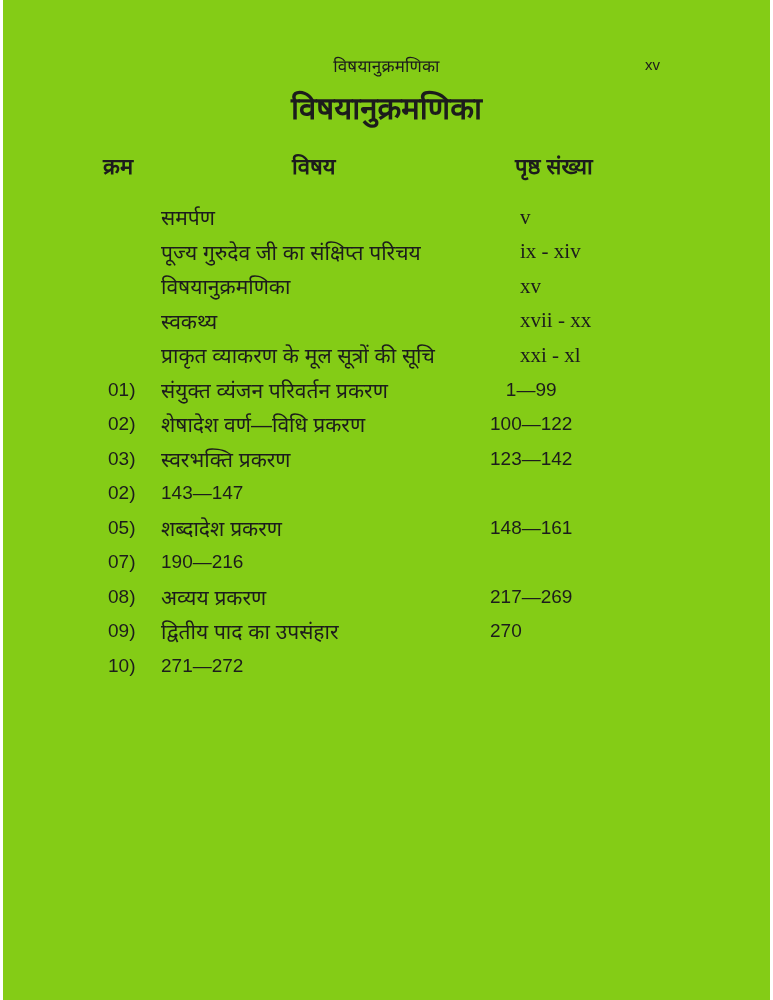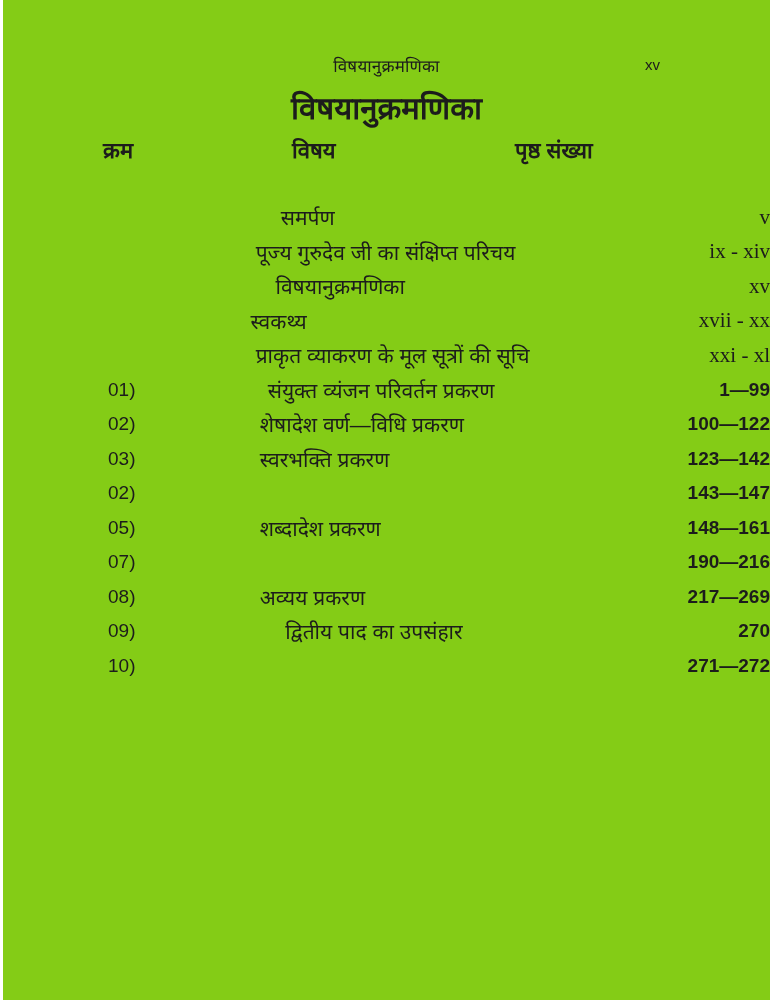"क्रम" .col-headers { top: 134px -> 150px }
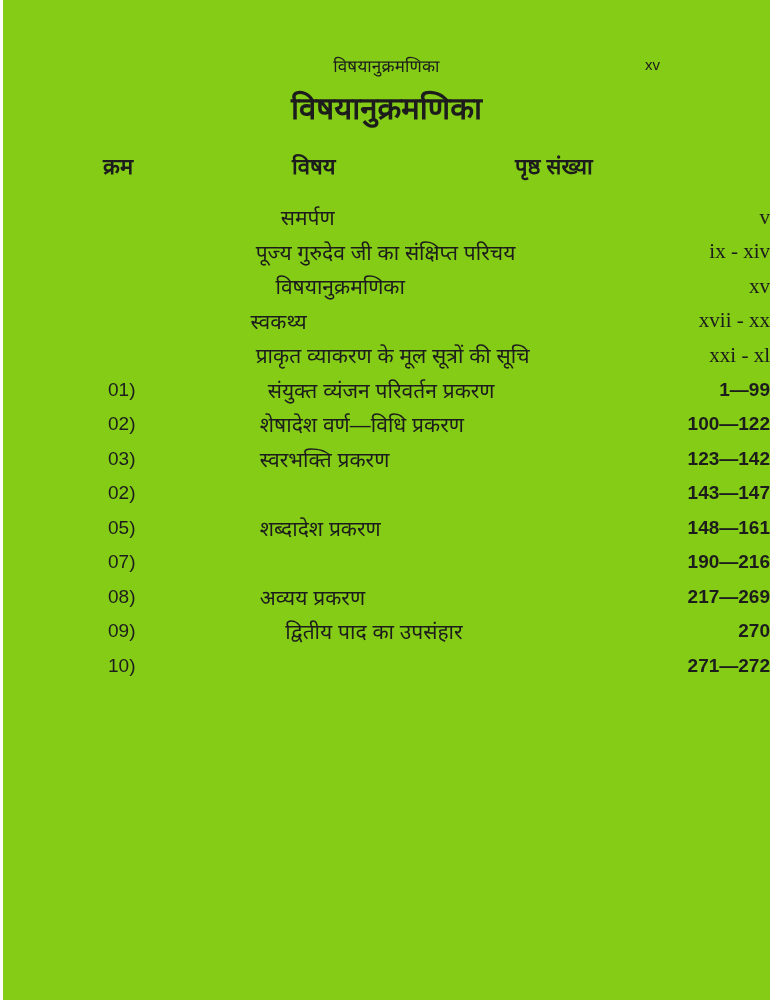"समर्पण" .row { justify-content: space-between -> none }
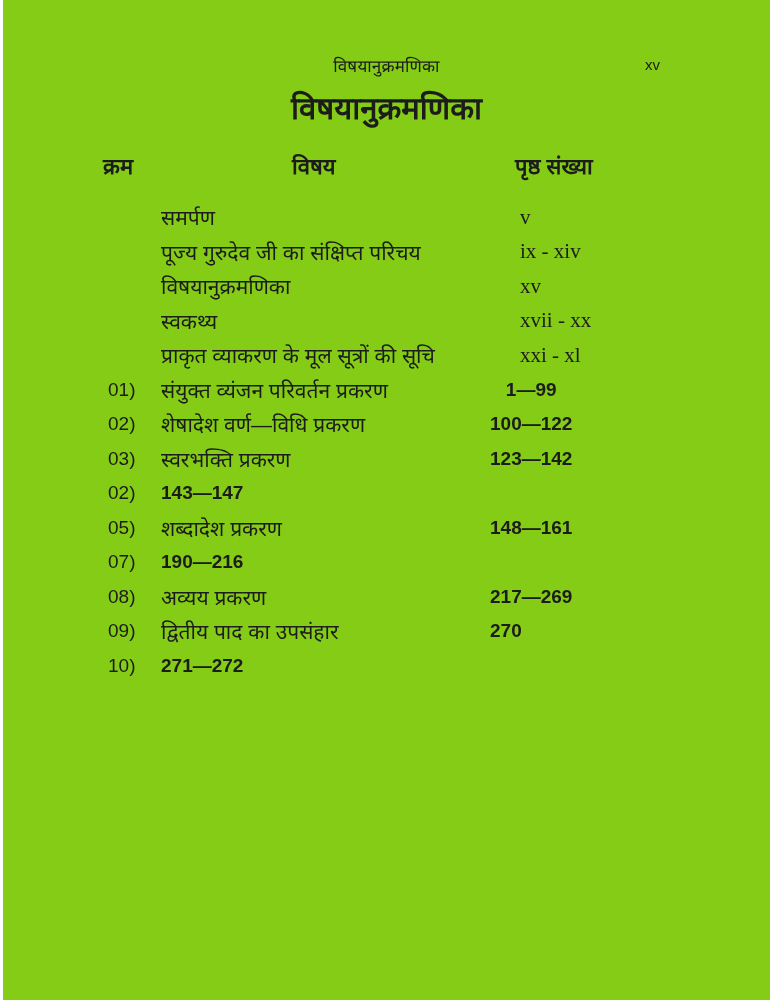"1—99" .numbered .c-pages { font-weight: bold -> none }
